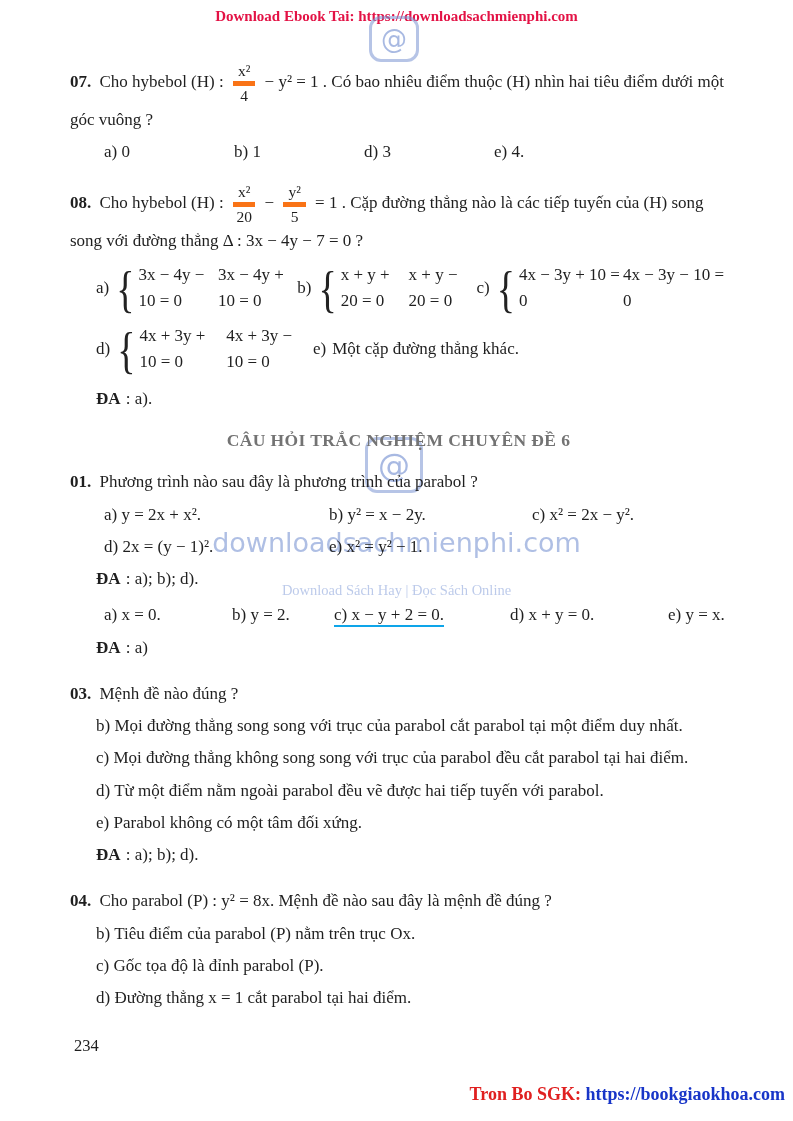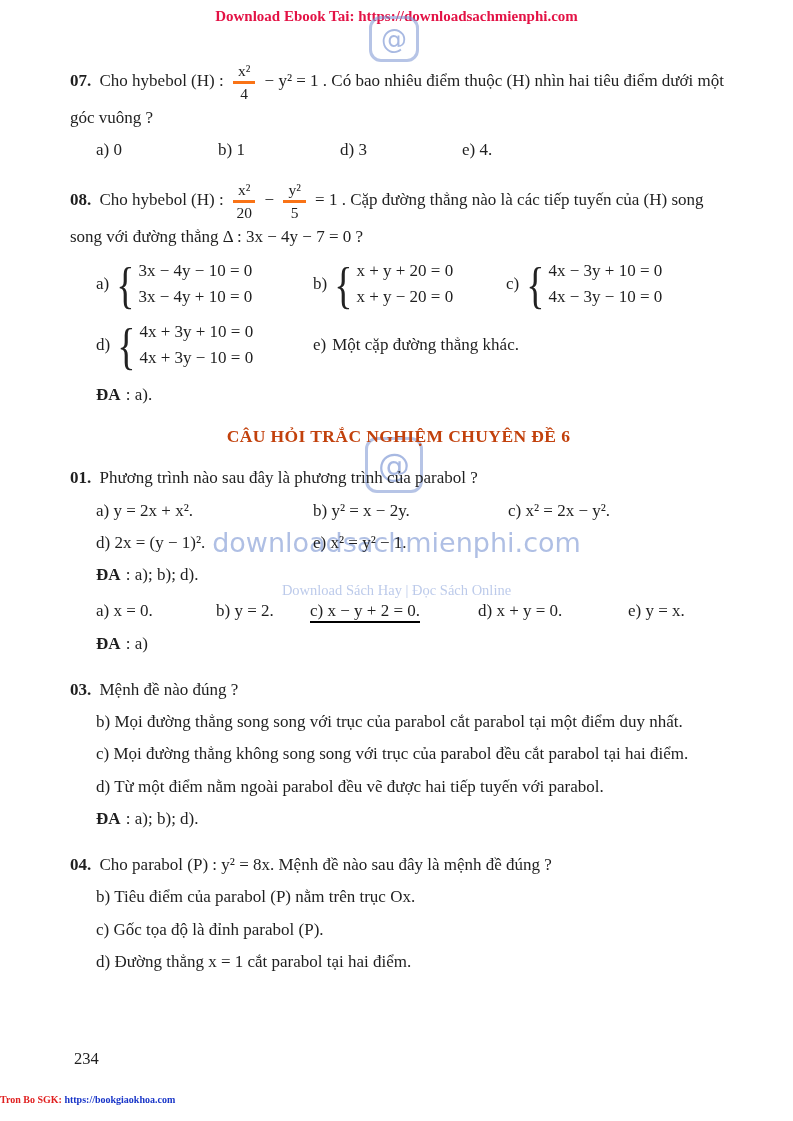"x²" .frac .top { border-bottom: 3px solid #f97316 -> 5px solid #f97316 }
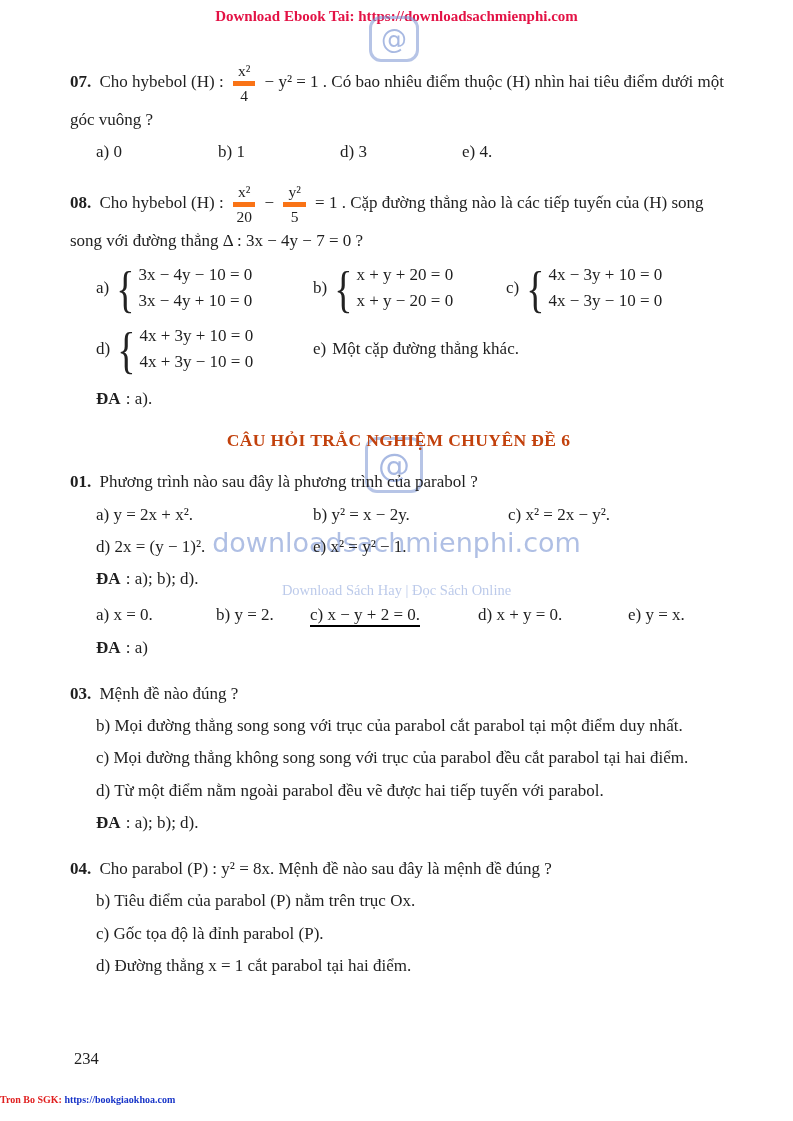"a) 0" .optrow .opt { margin-left: none -> 8px }
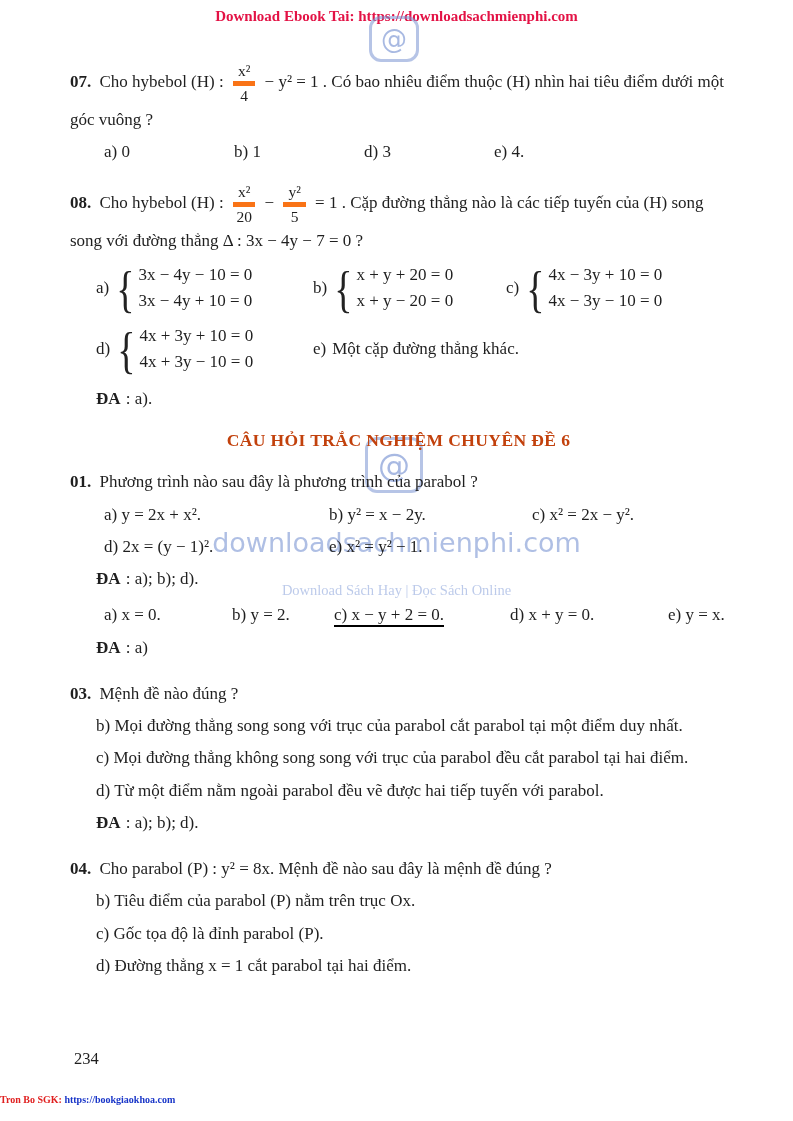"3x − 4y − 10" .eqs { flex-direction: column -> row }
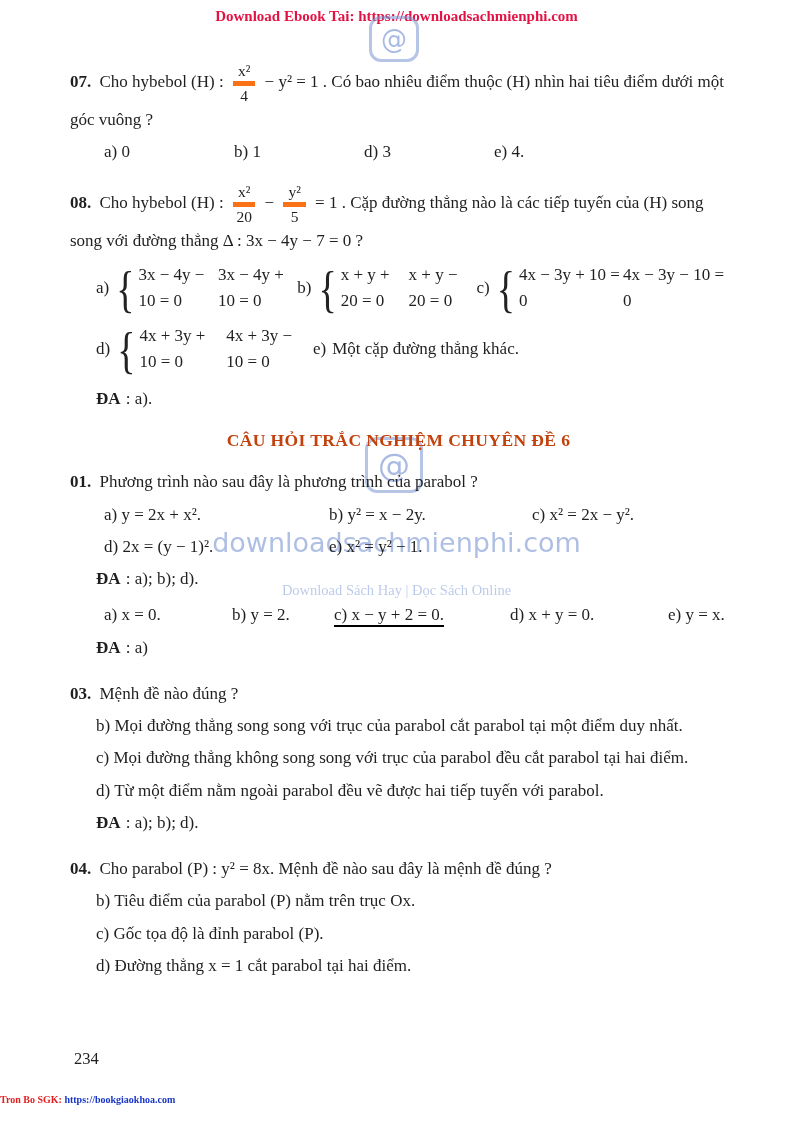"CÂU HỎI TRẮC NGHIỆM CHUYÊN" .section-title { color: #c2410c -> #737373 }
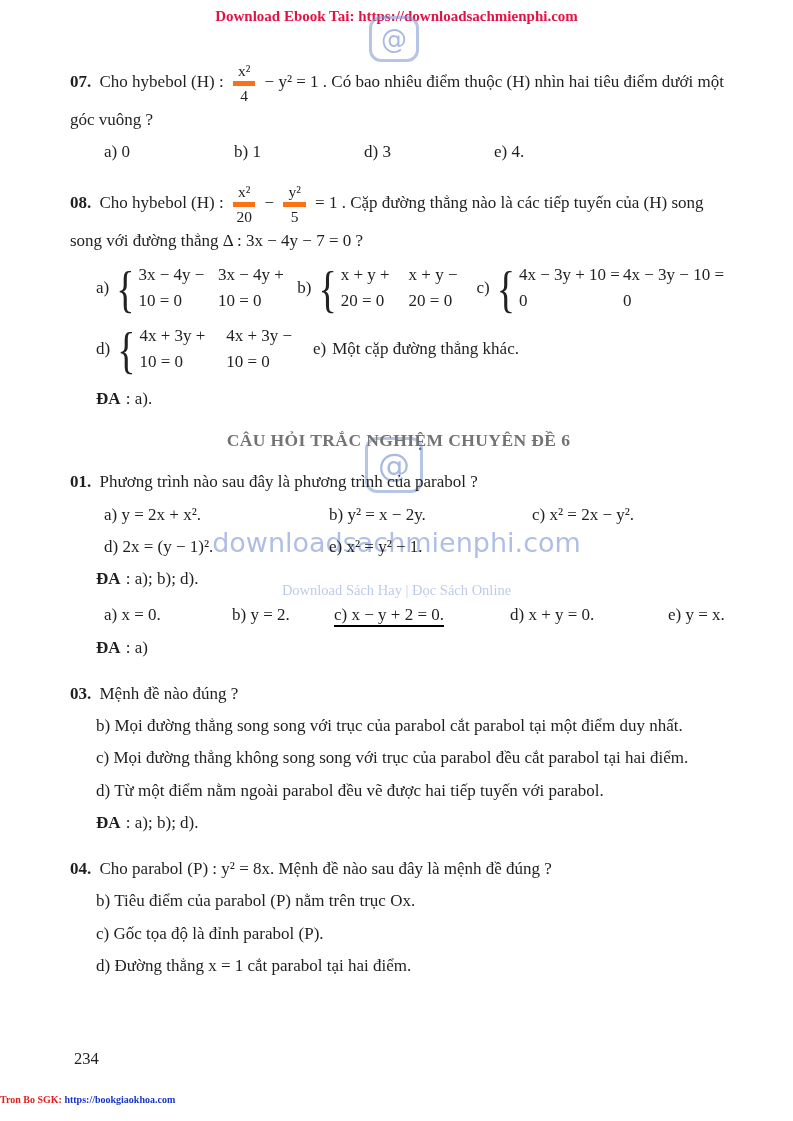"c) x − y +" .underline-mark { border-bottom: 2px solid #000000 -> 2px solid #0ea5e9 }
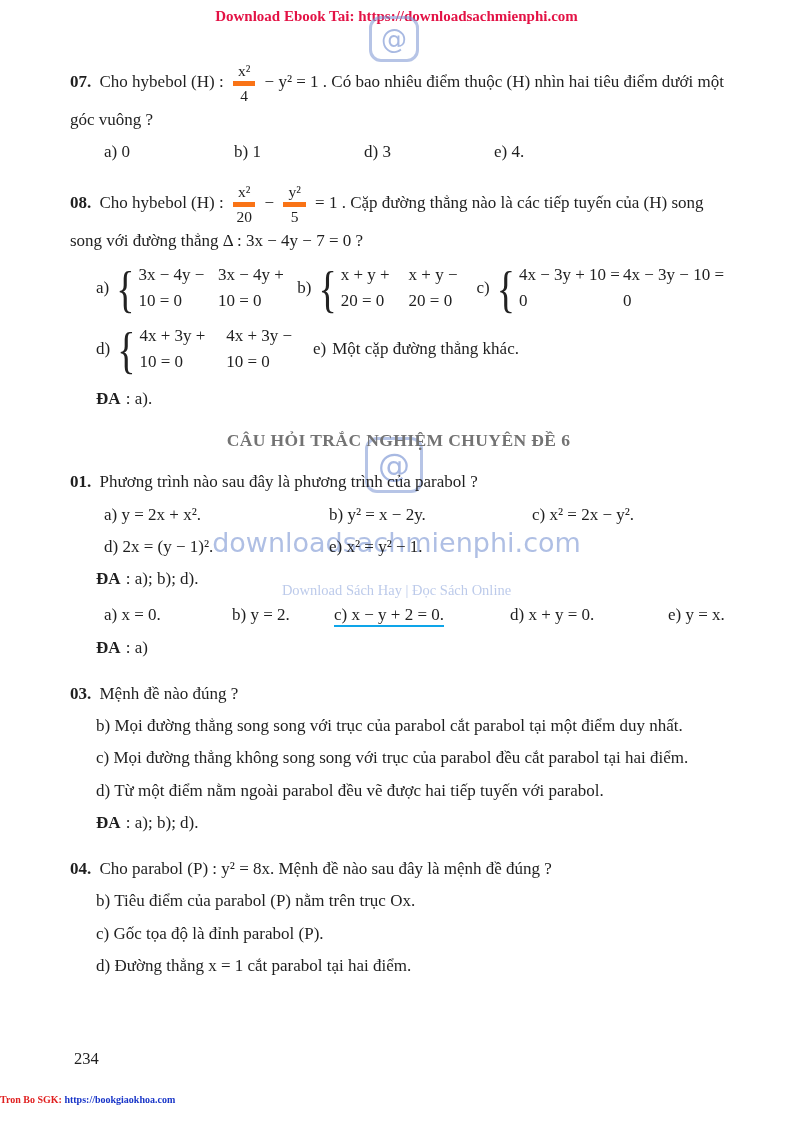"e) Parabol không có một" p.stmt { html: none -> <p><span>e)</span> <span>Parabol không có một tâm đối xứng.</span></p> }
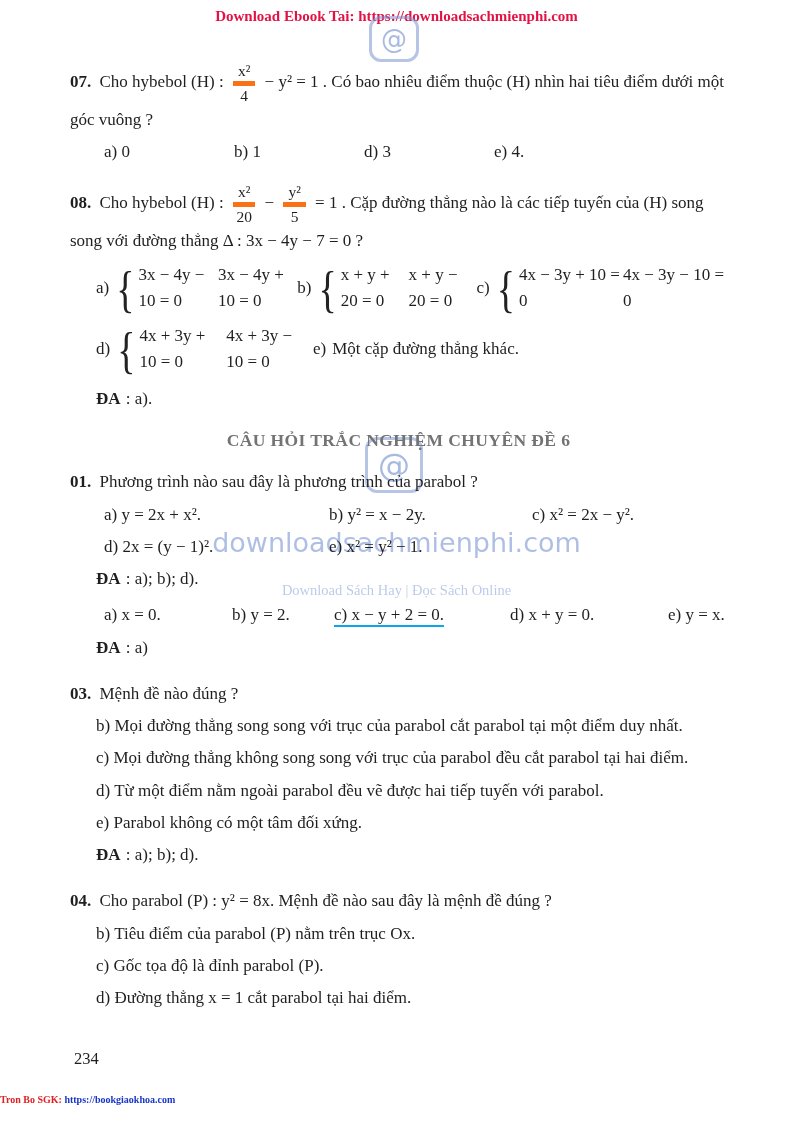"234" .page-number { bottom: 52px -> 65px }
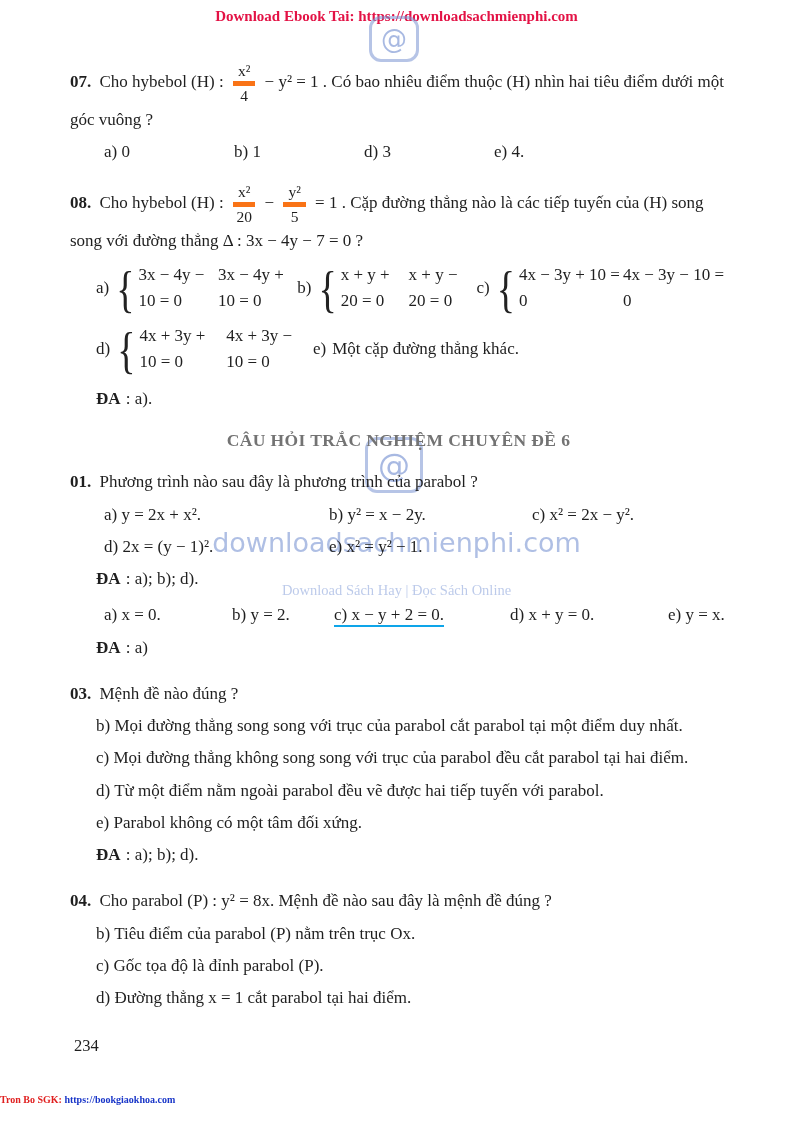"Tron Bo SGK: https://bookgiaokhoa.com" .footer { font-size: 10px -> 18px; right: 16px -> 8px; text-align: left -> right }
